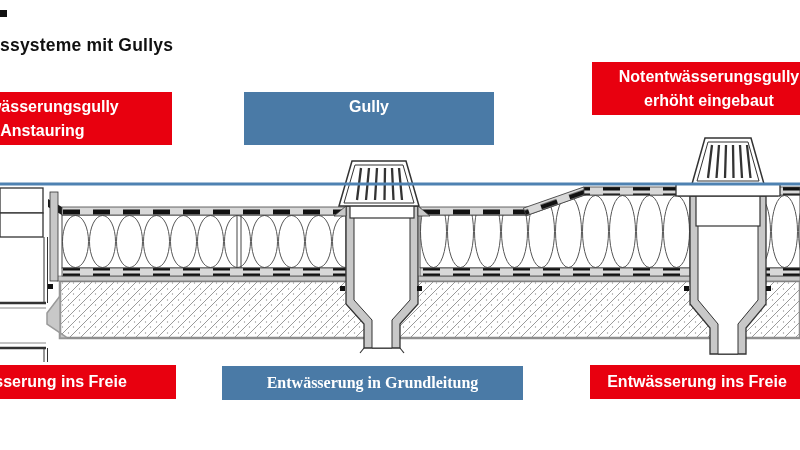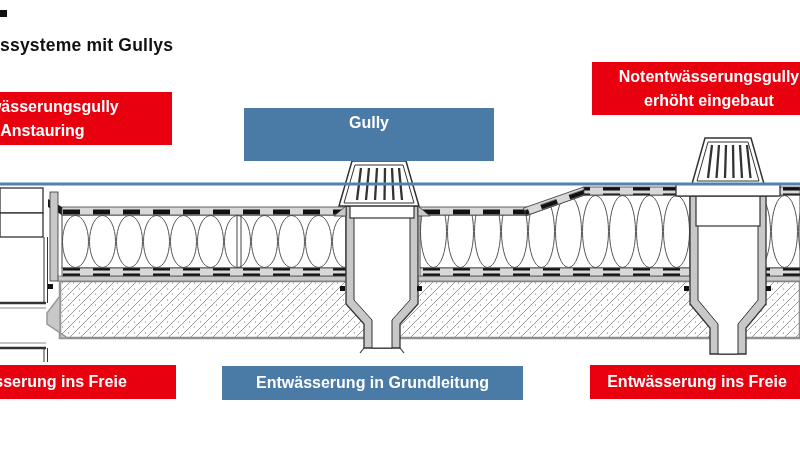"Gully" div.labelbox { top: 108px -> 92px }
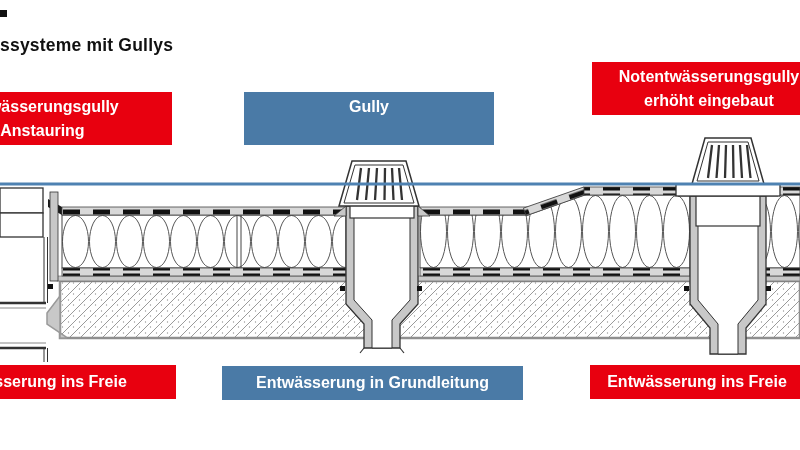"Entwässerung in Grundleitung" div.labelbox { font-family: none -> Liberation Serif, serif }
